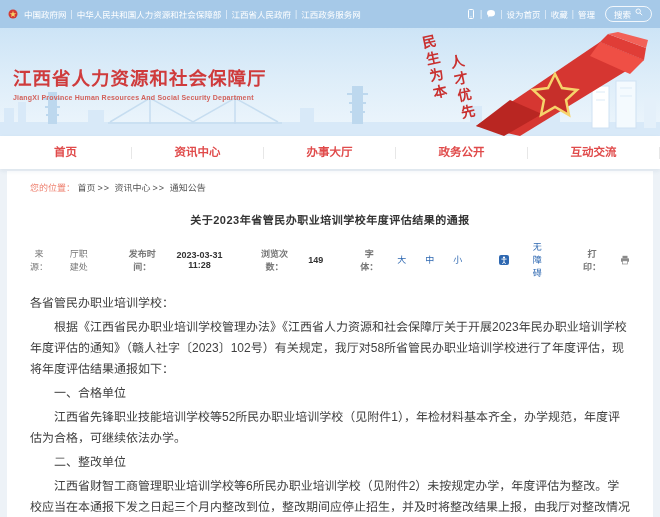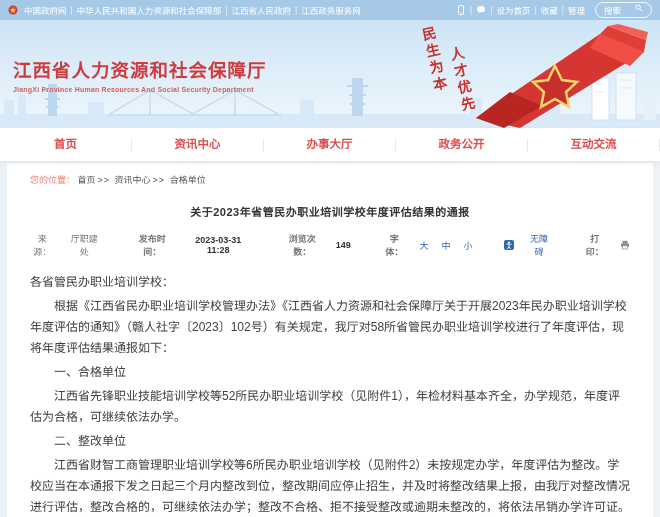"中国政府网" .topbar { height: 20px -> 28px }
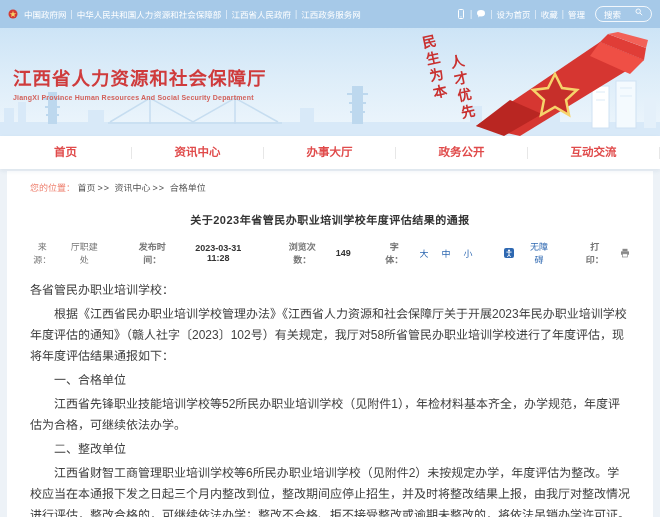"搜索" .search-pill { gap: 14px -> 4px }
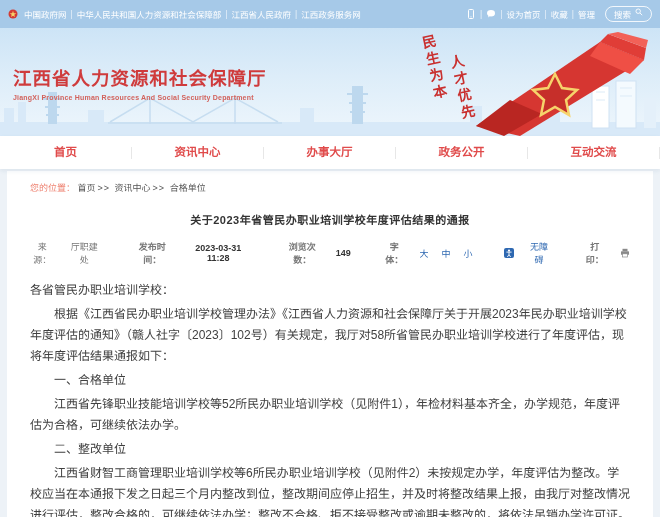"合格单位" a { text: 合格单位 -> 通知公告 }
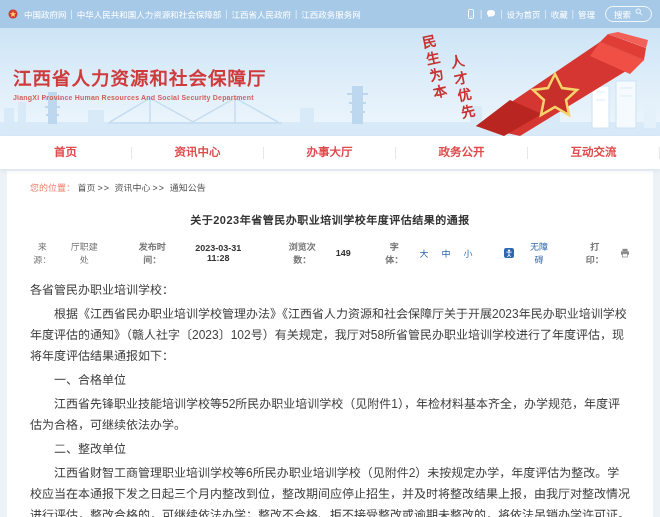"来源：" .meta { gap: 13px -> 19px }
